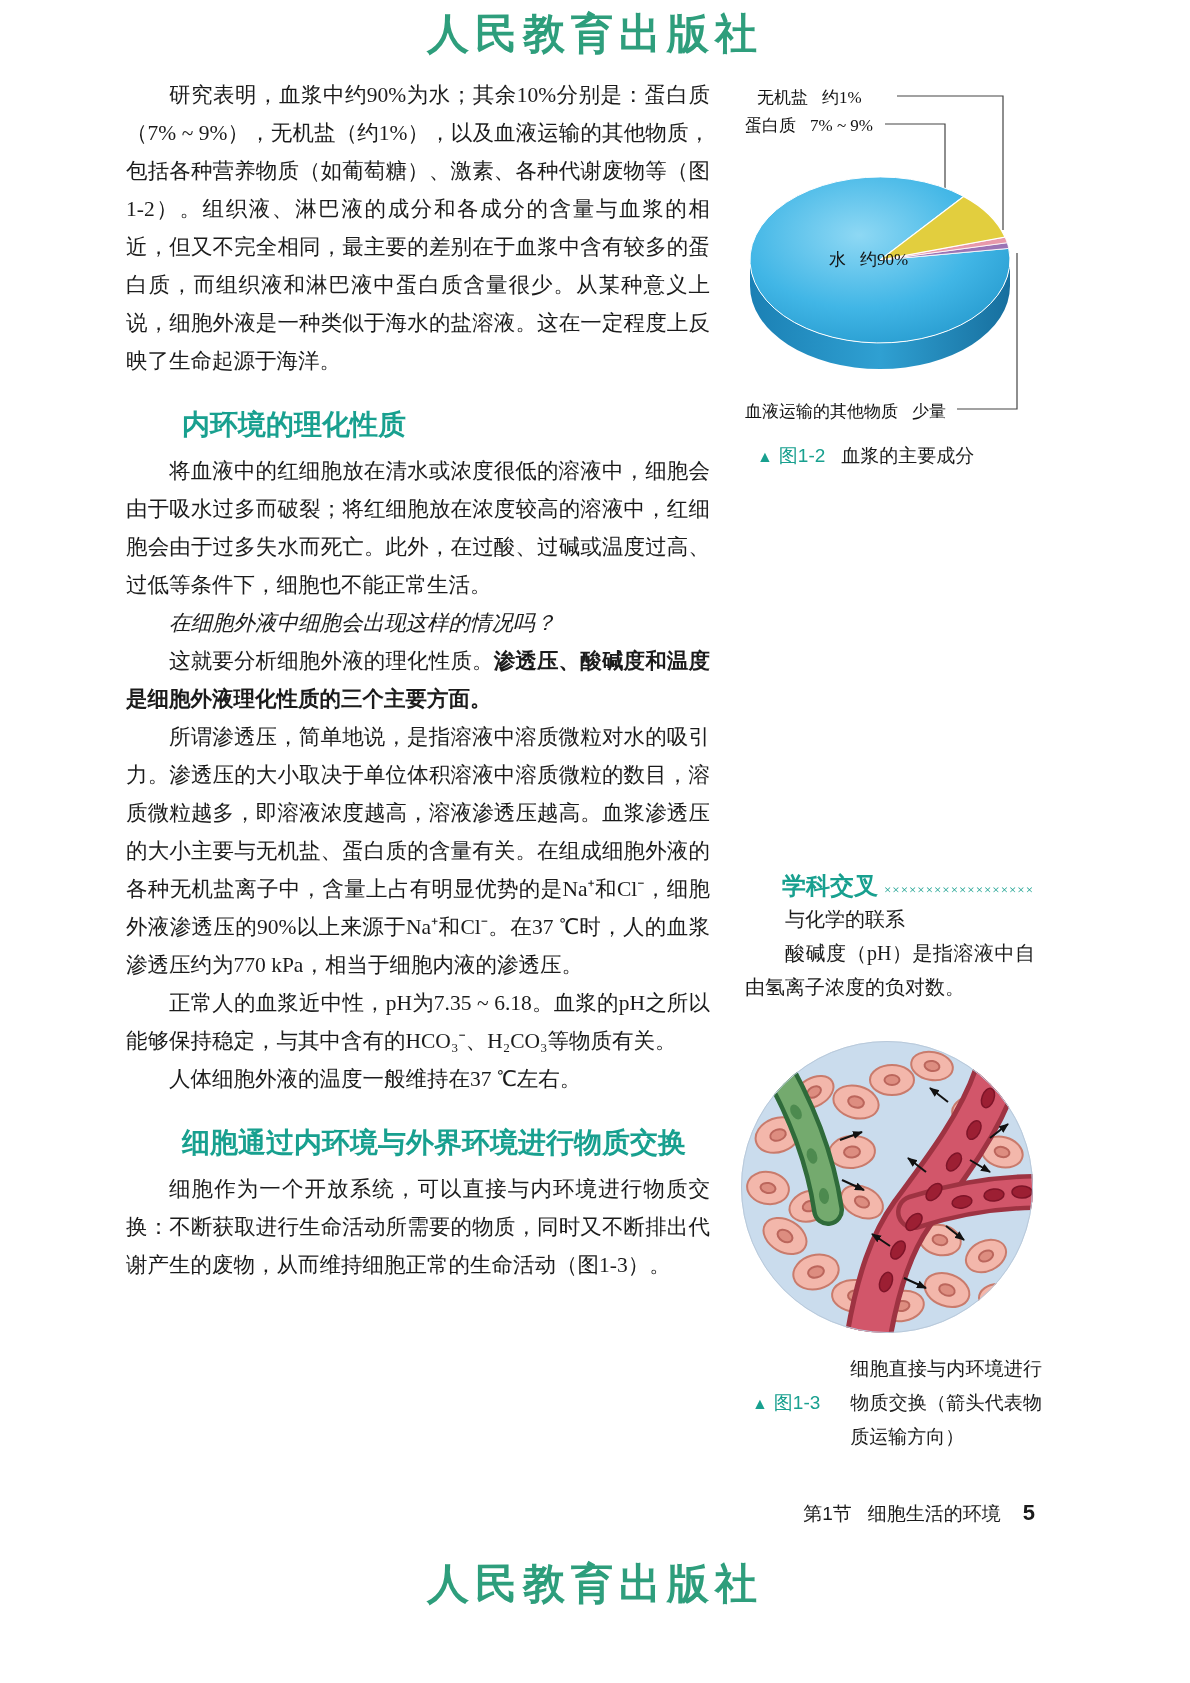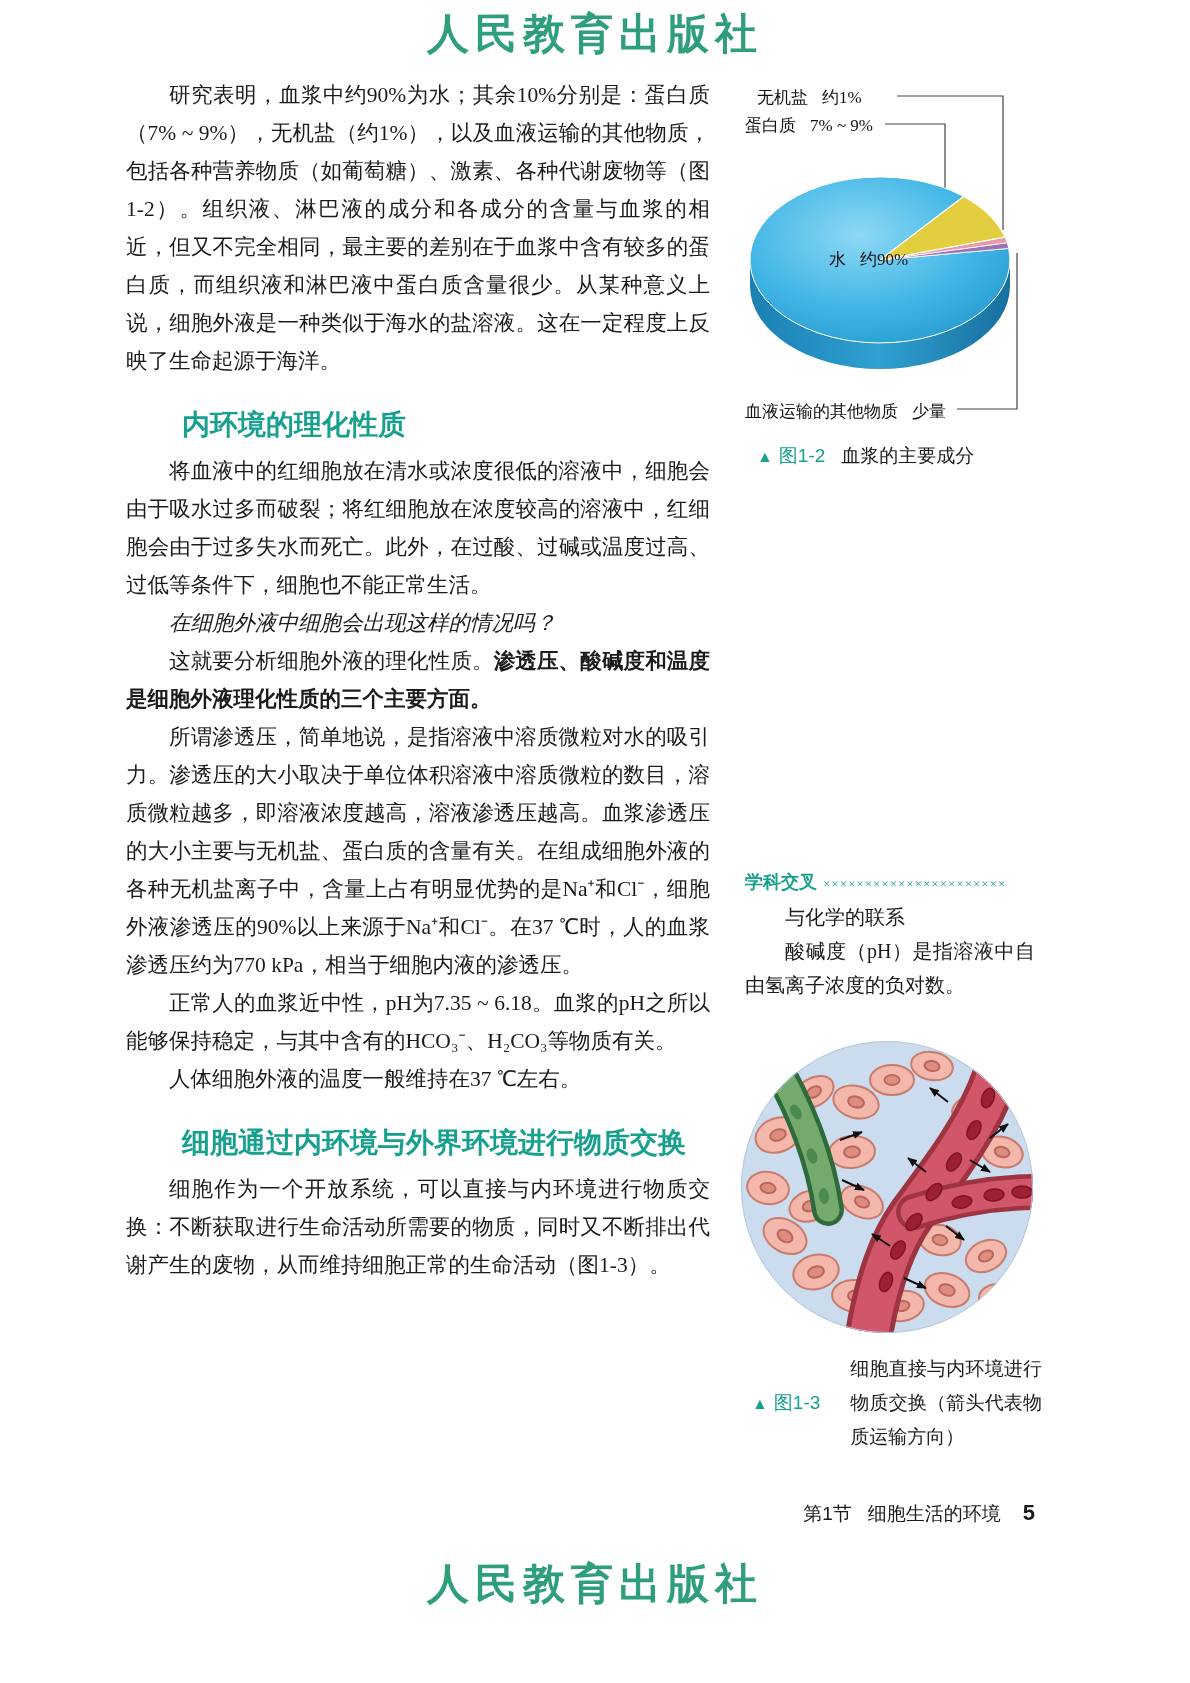"学科交叉" .xhead { font-size: 18px -> 24px; margin-left: none -> 37px }
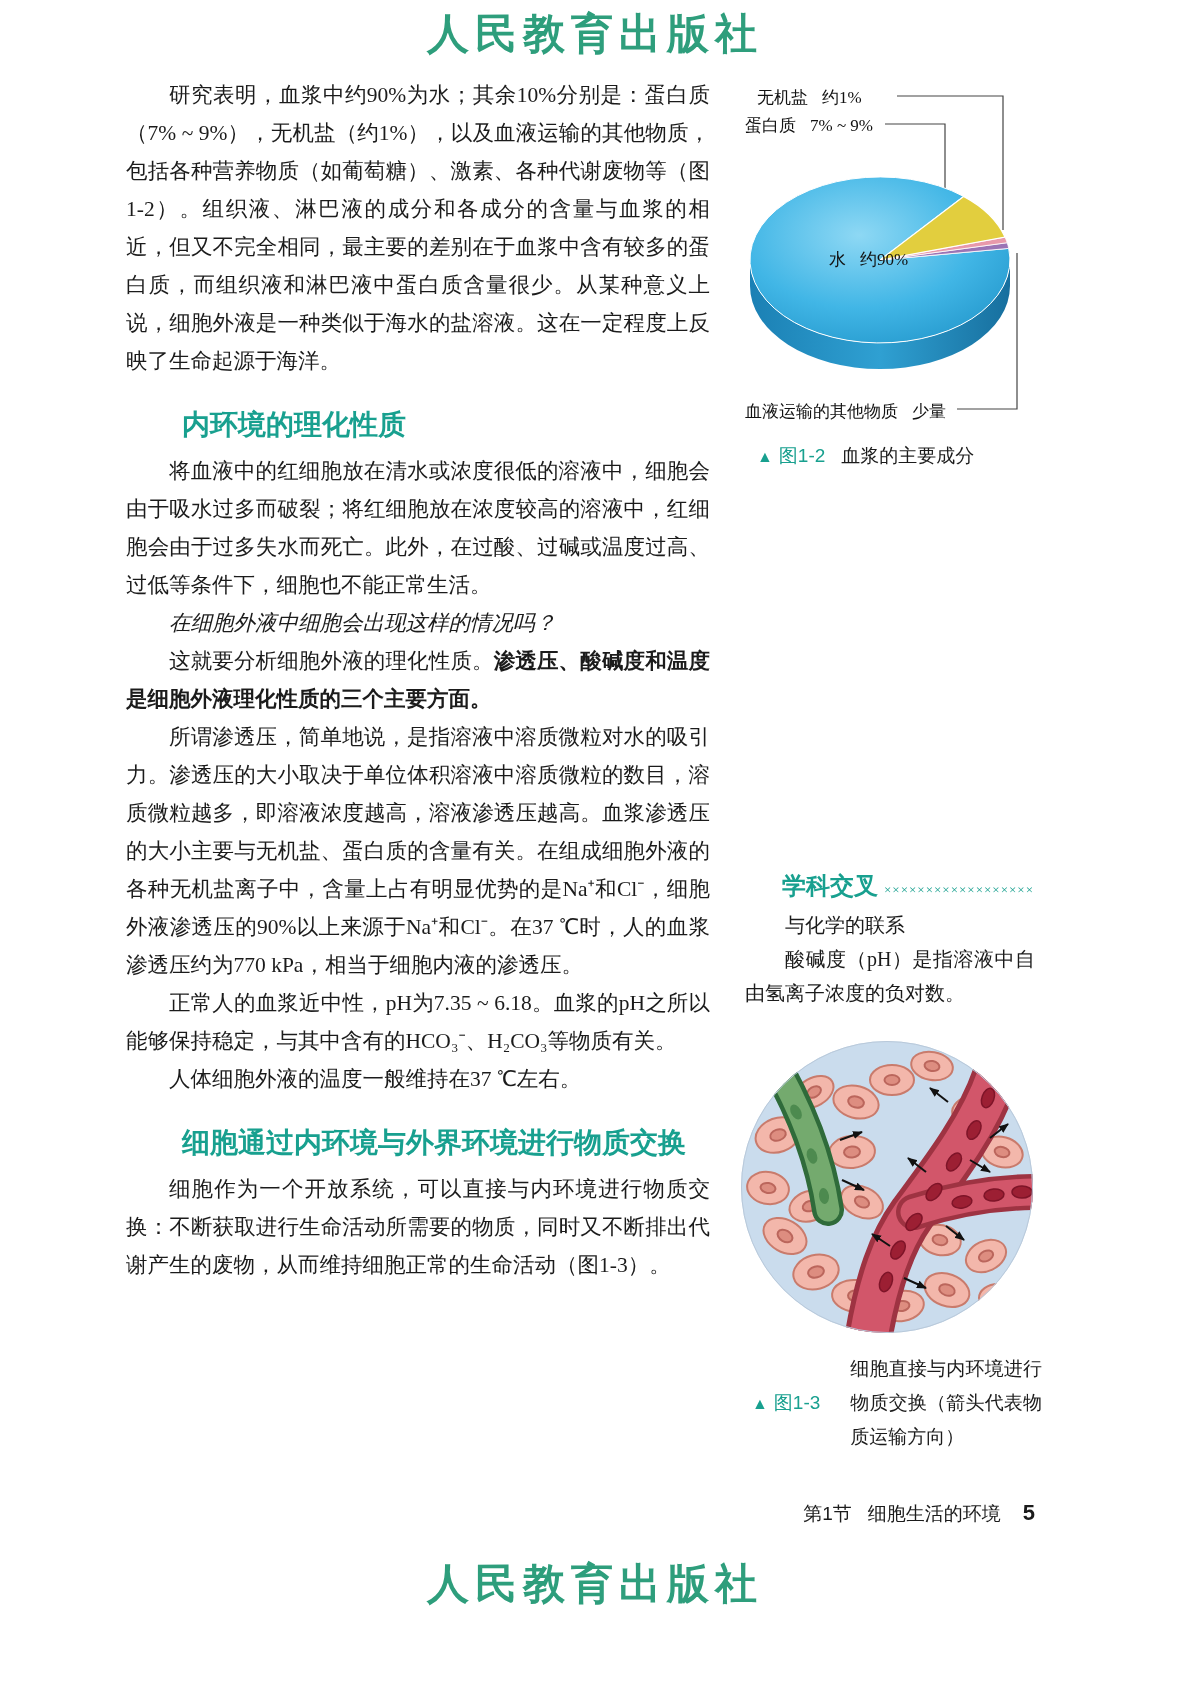"与化学的联系" .xline { margin-top: 6px -> none }
